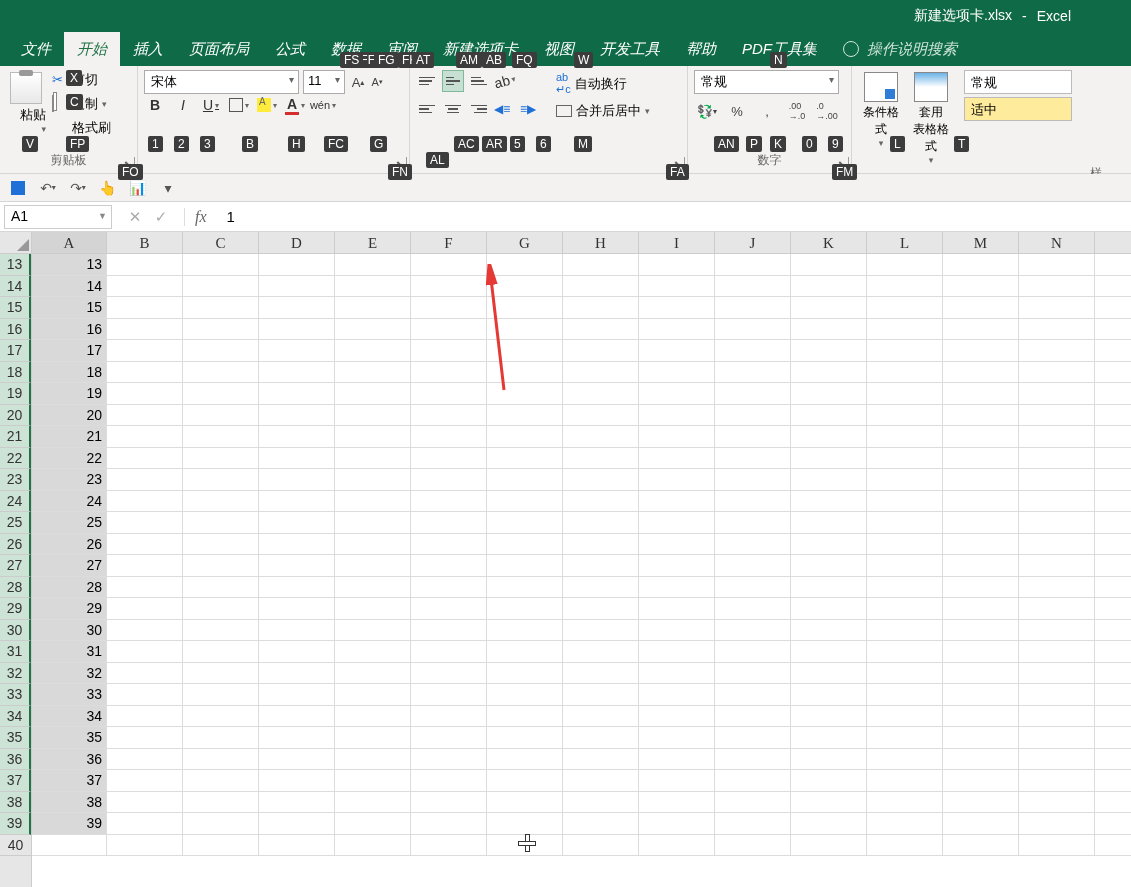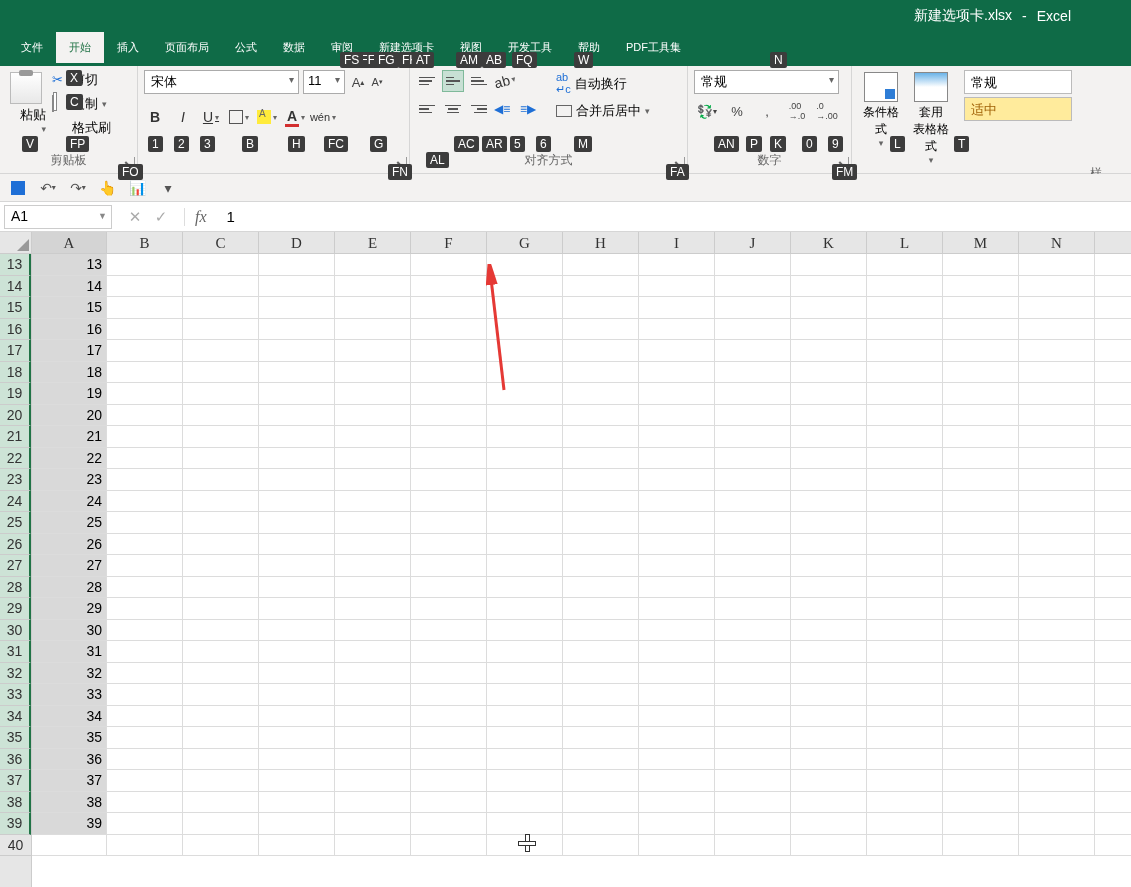"文件" .tabs { align-items: flex-start -> center; font-size: 11px -> 15px; font-style: none -> italic }
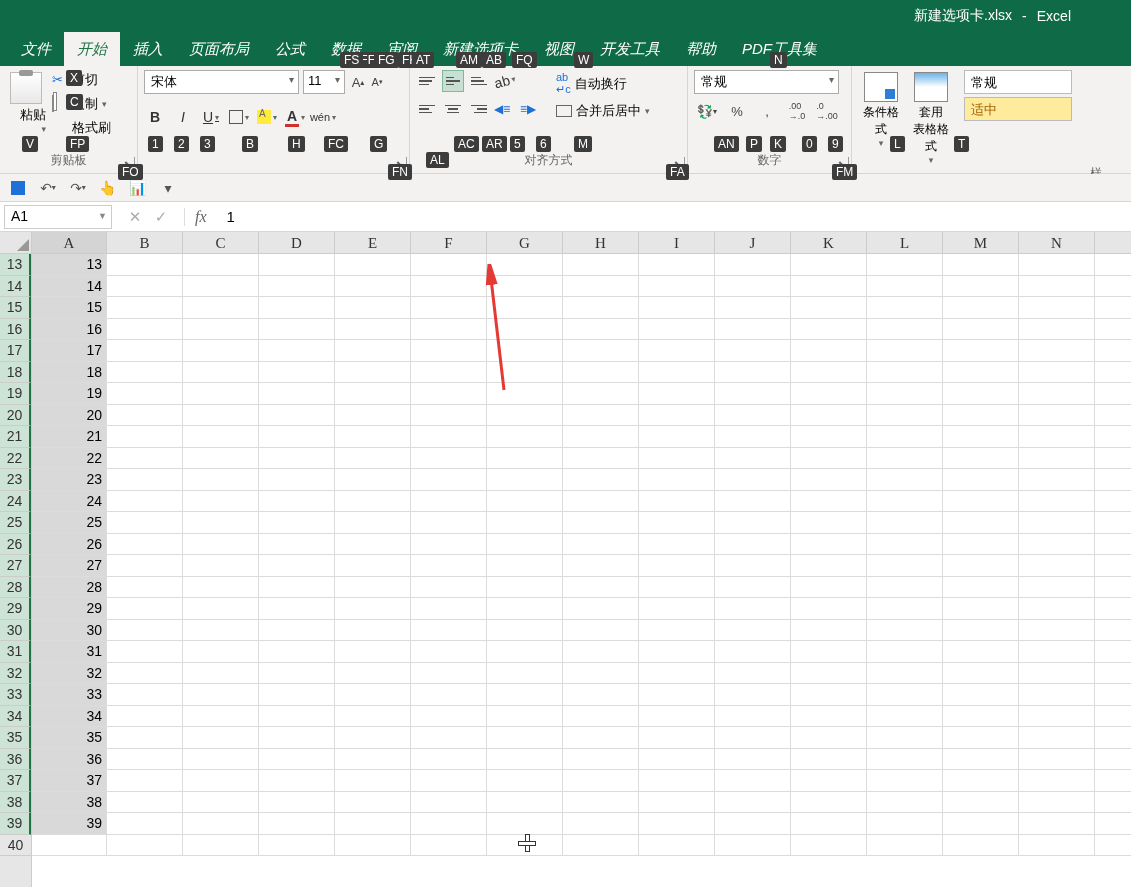"操作说明搜索" div.tab-tell-me { html: none -> <div> <span></span> <span>操作说明搜索</span> </div> }
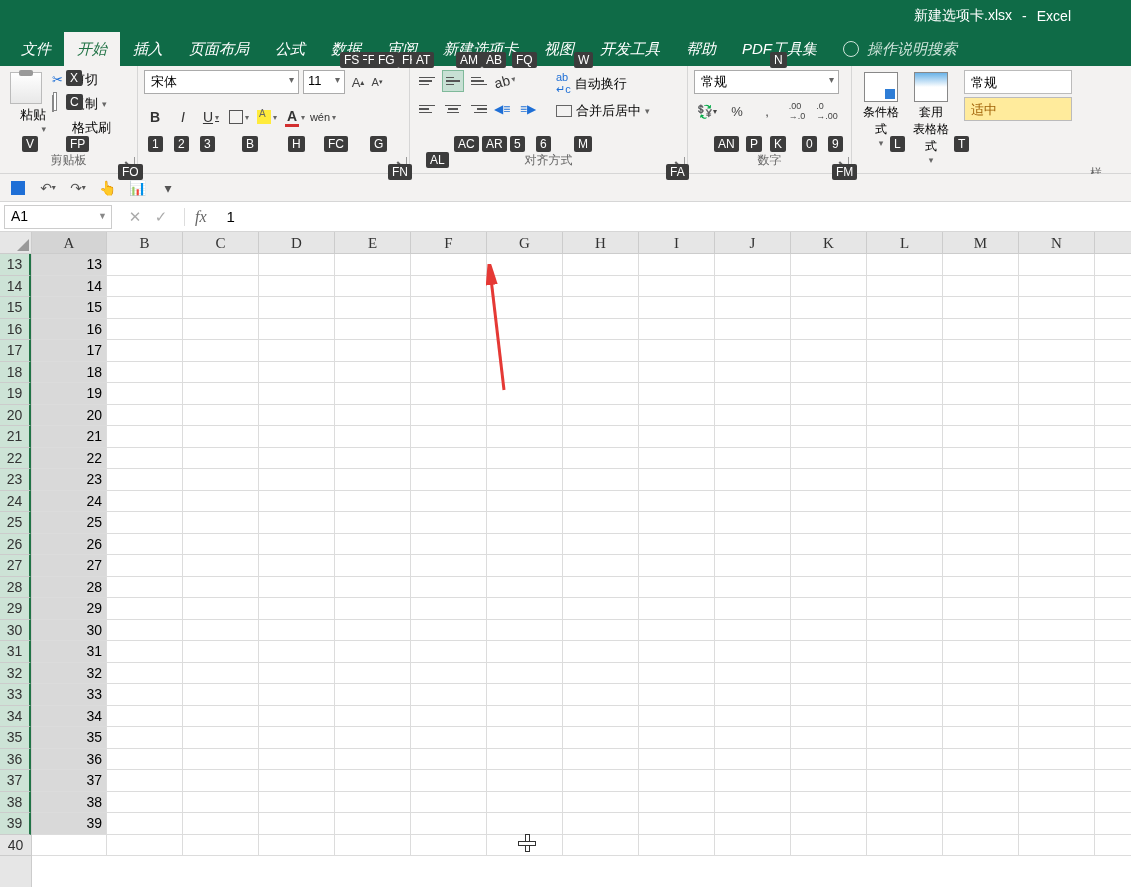"宋体" .font-row1 { margin-bottom: 12px -> 0 }
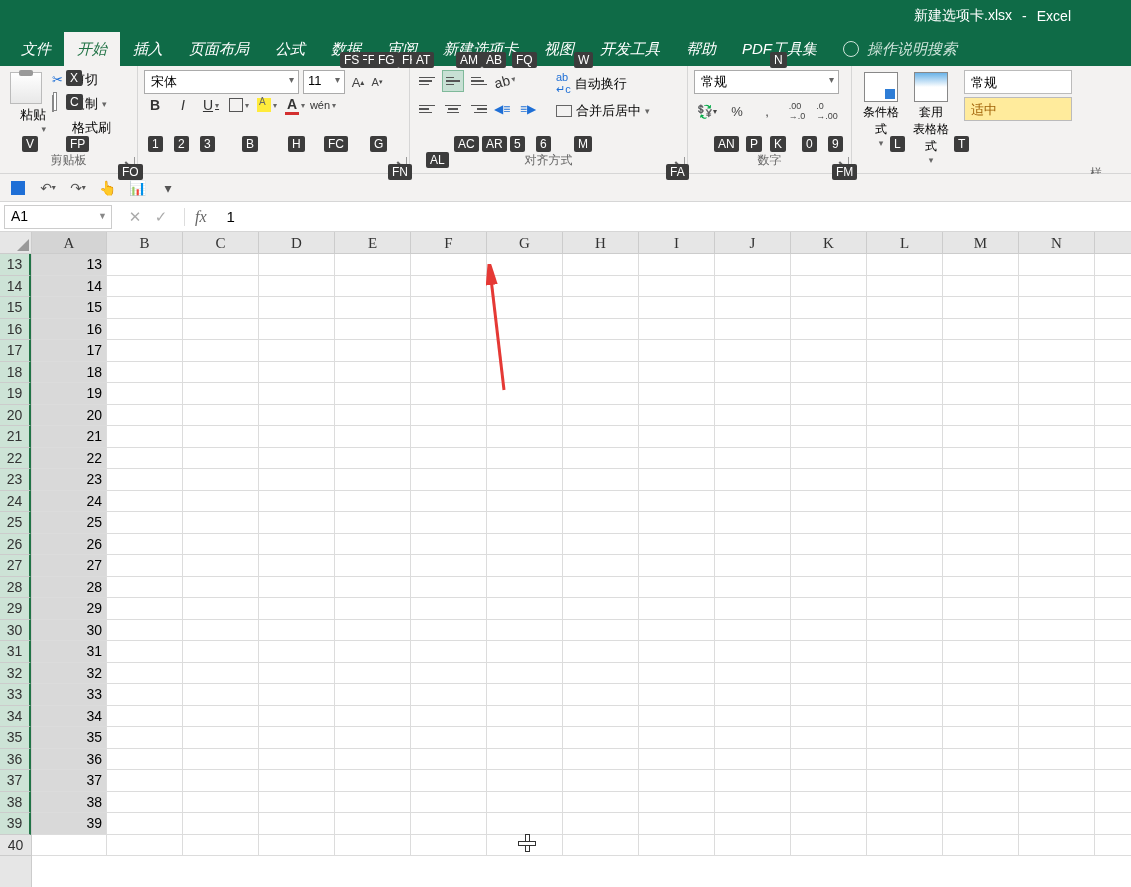"适中" .cs-mid { color: #a16207 -> #000000 }
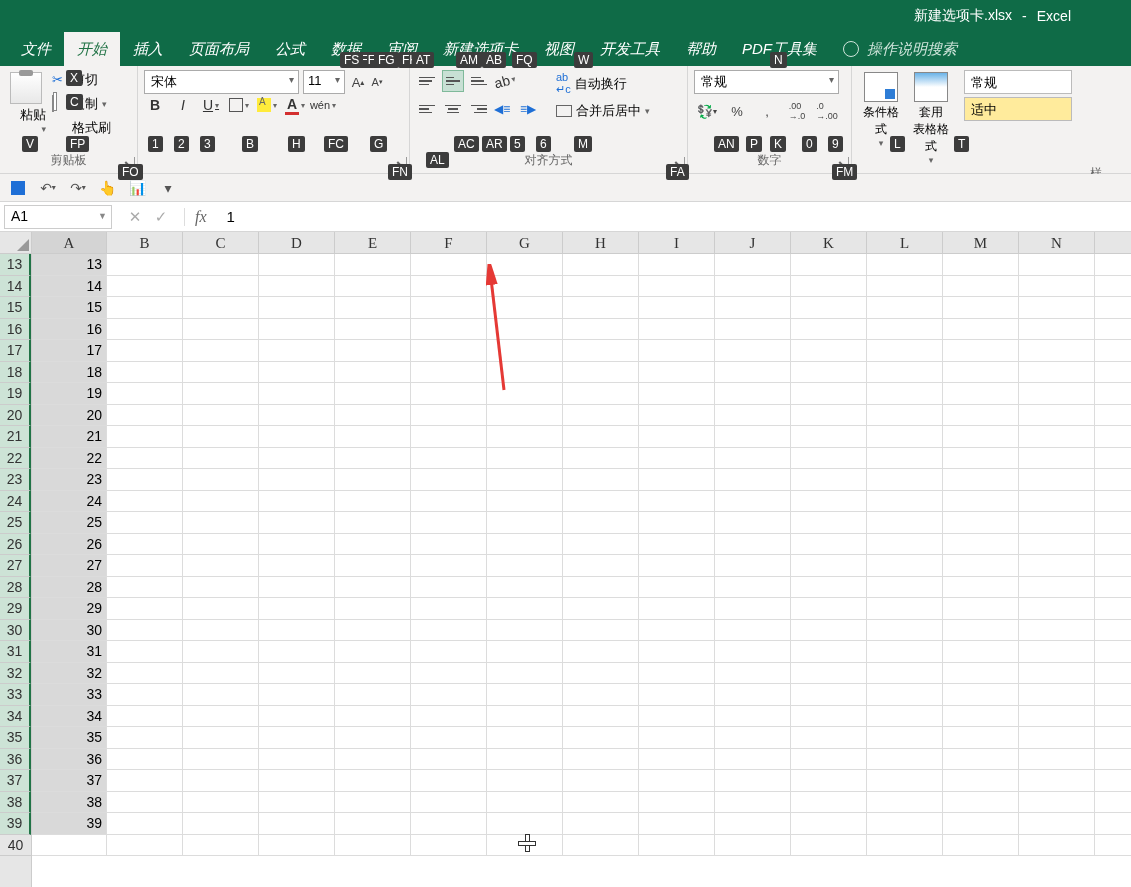"对齐方式" div.group-label { html: <div>对齐方式</div> -> none }
